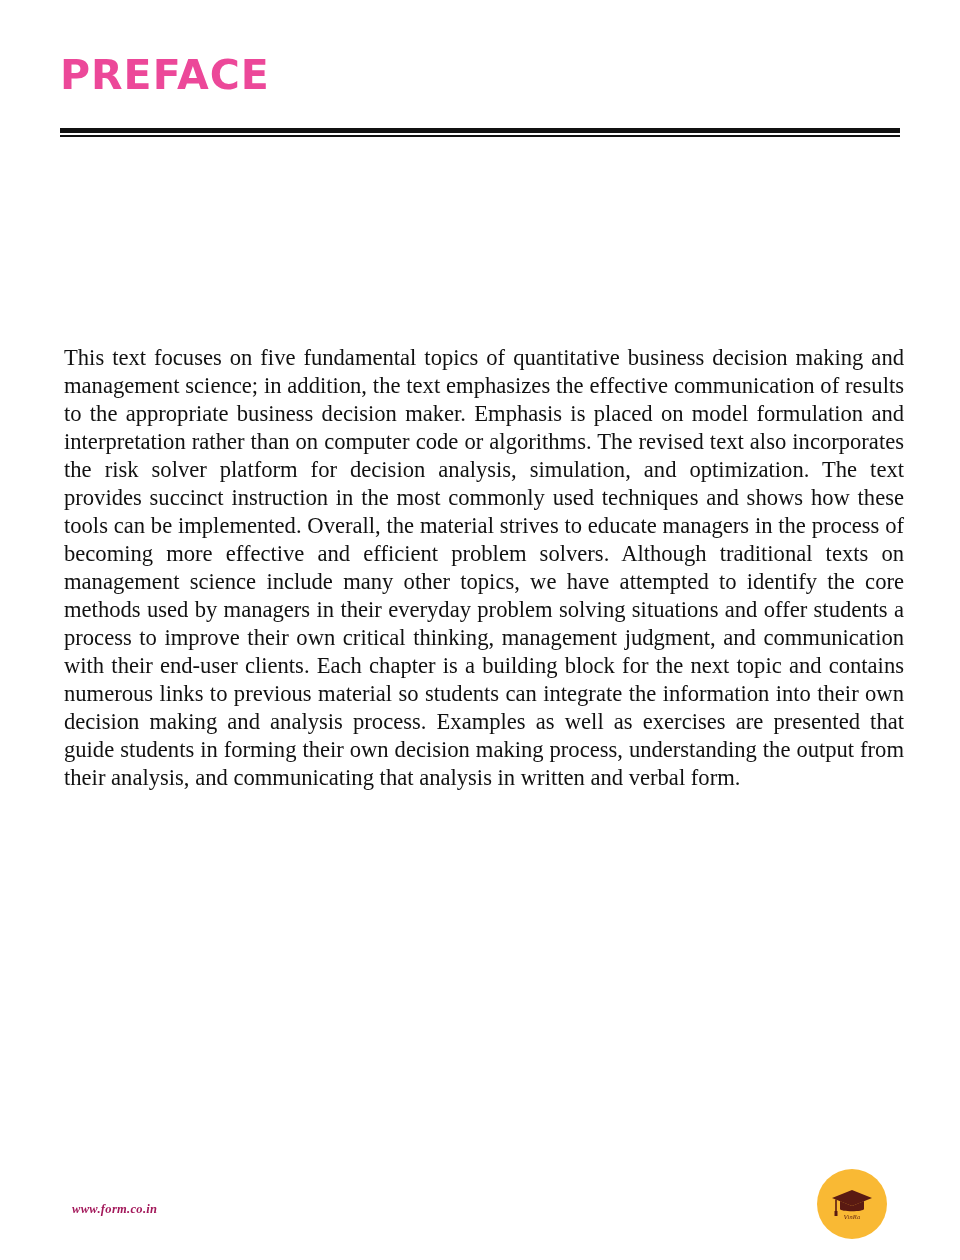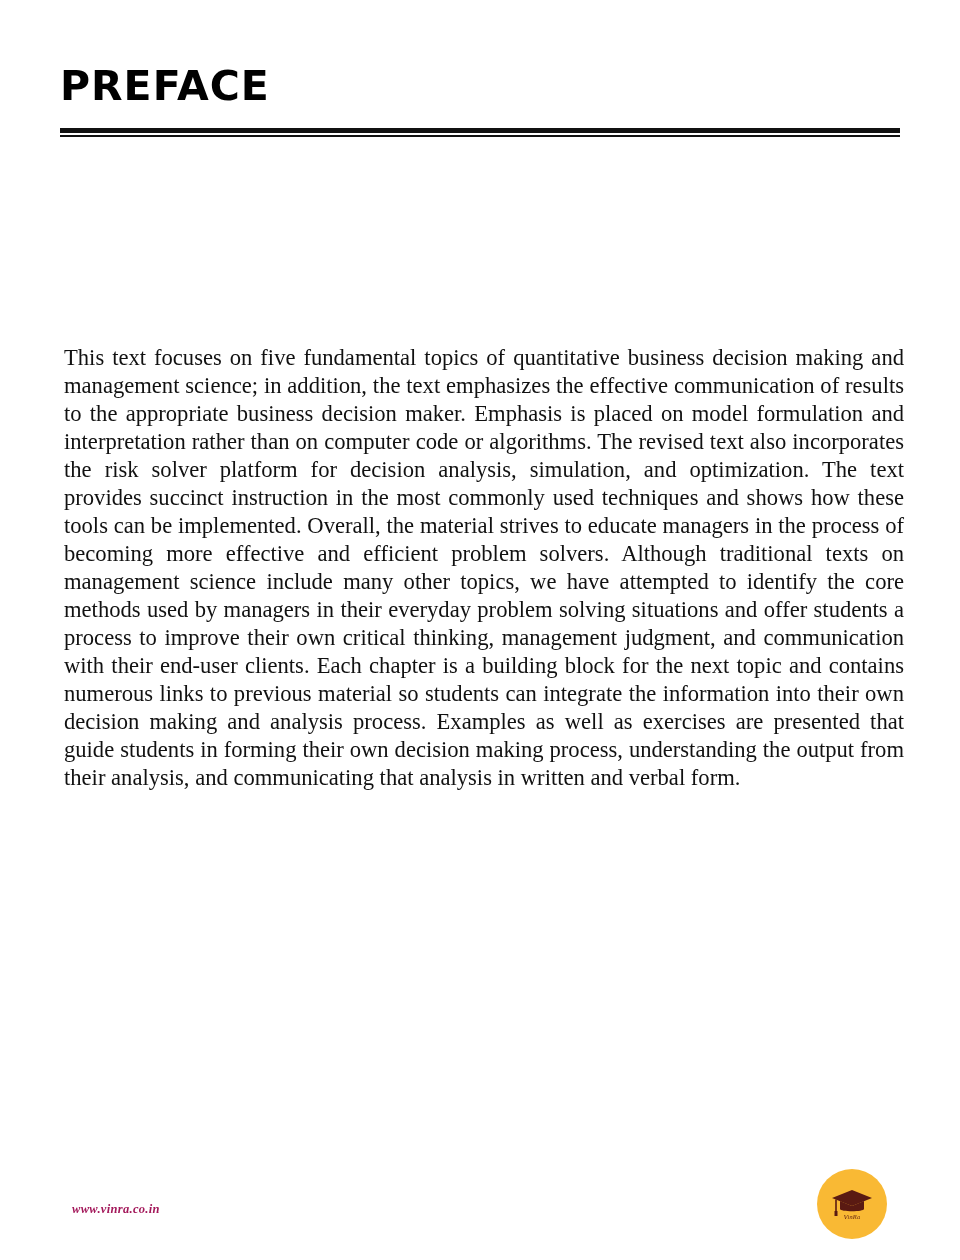"PREFACE" .page-title { color: #000000 -> #ec4899; top: 66px -> 55px }
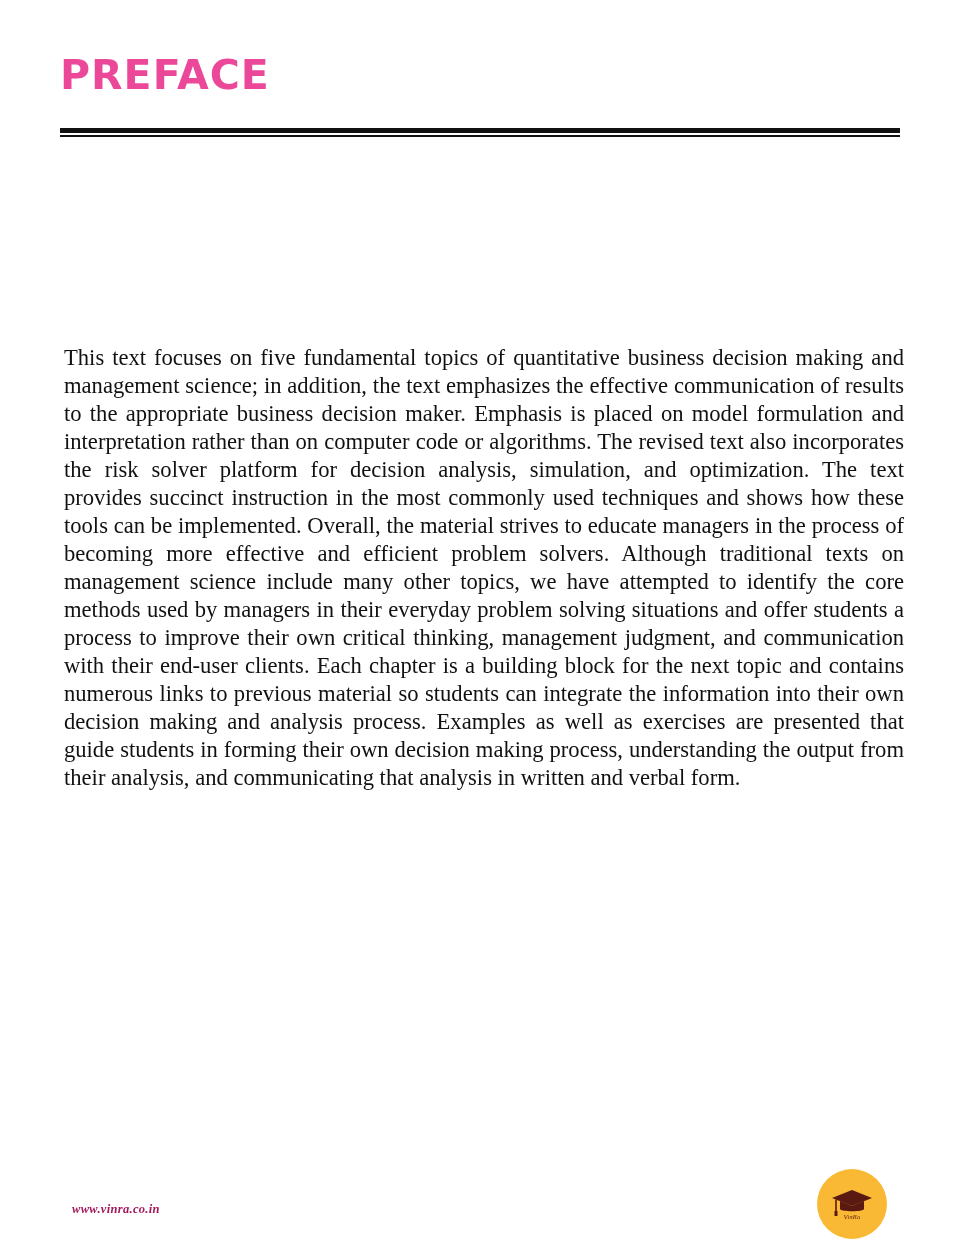"www.vinra.co.in" a.footer-url { text: www.vinra.co.in -> www.form.co.in }
